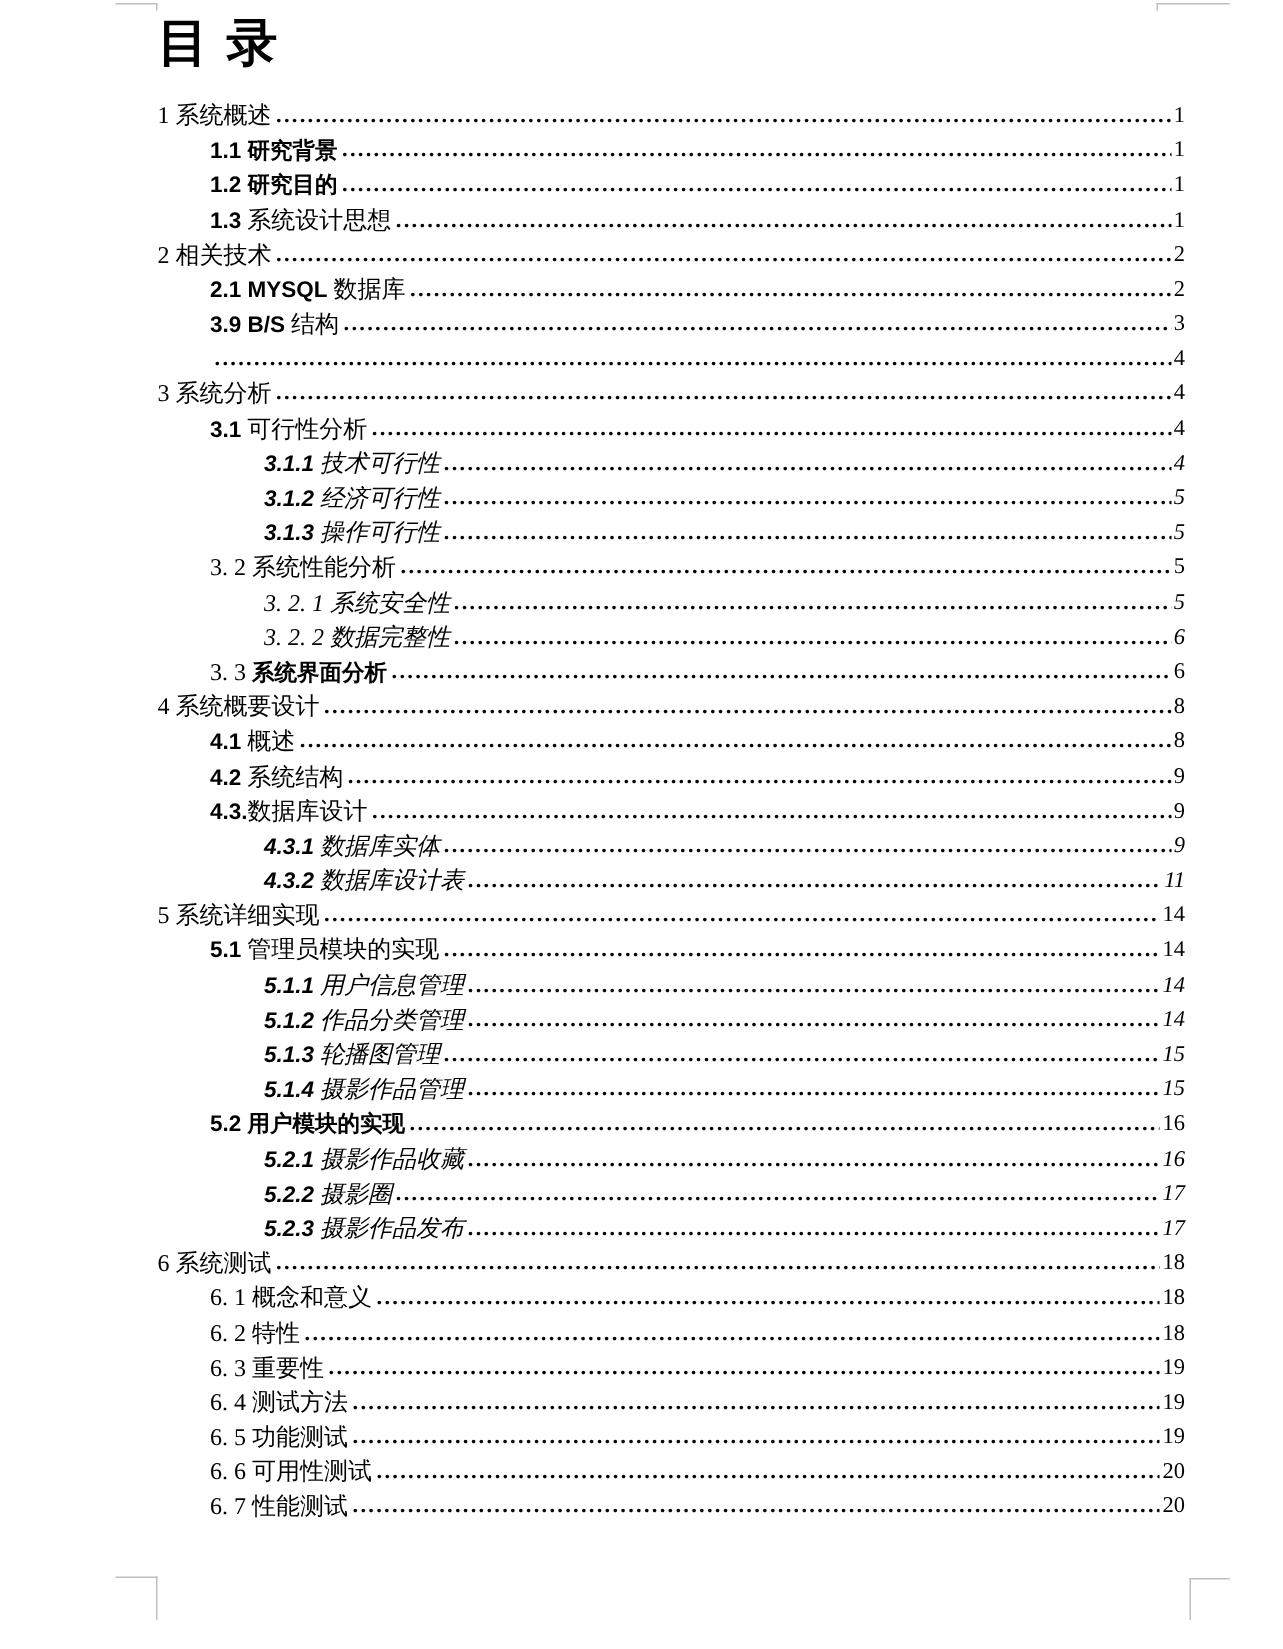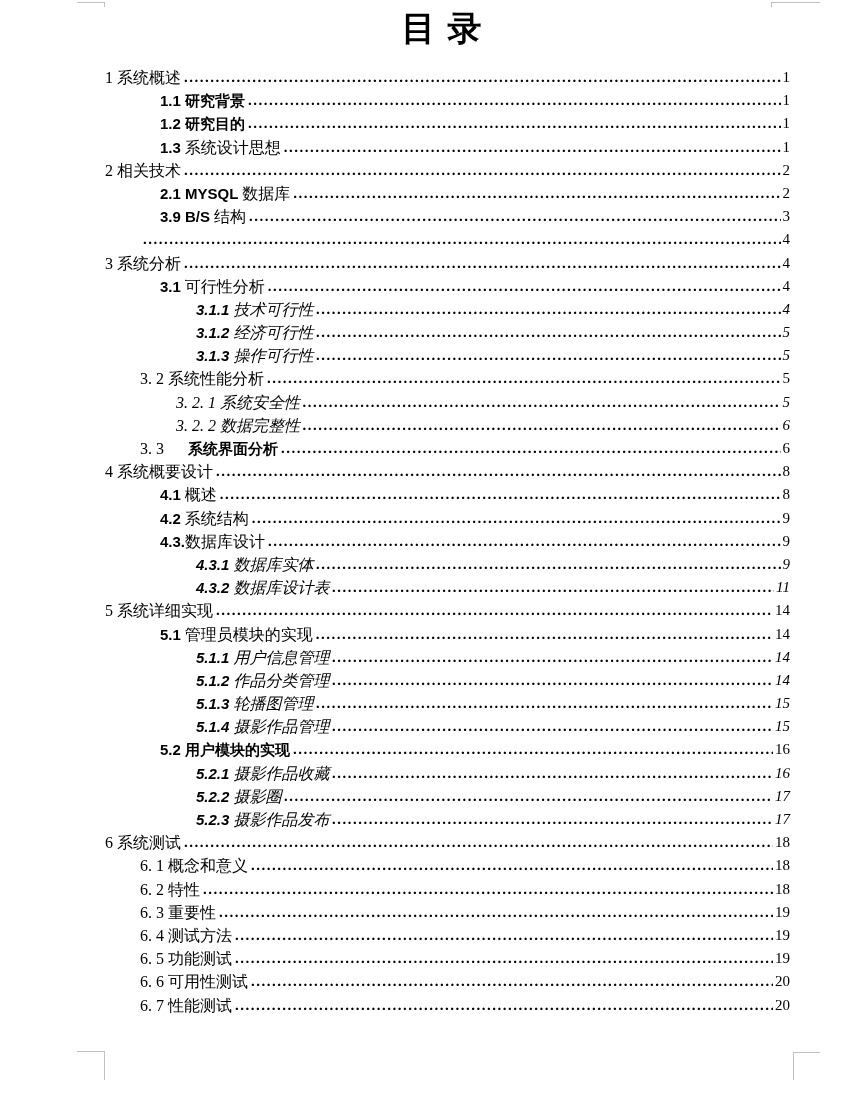"目录" .doc-title { text-align: center -> none }
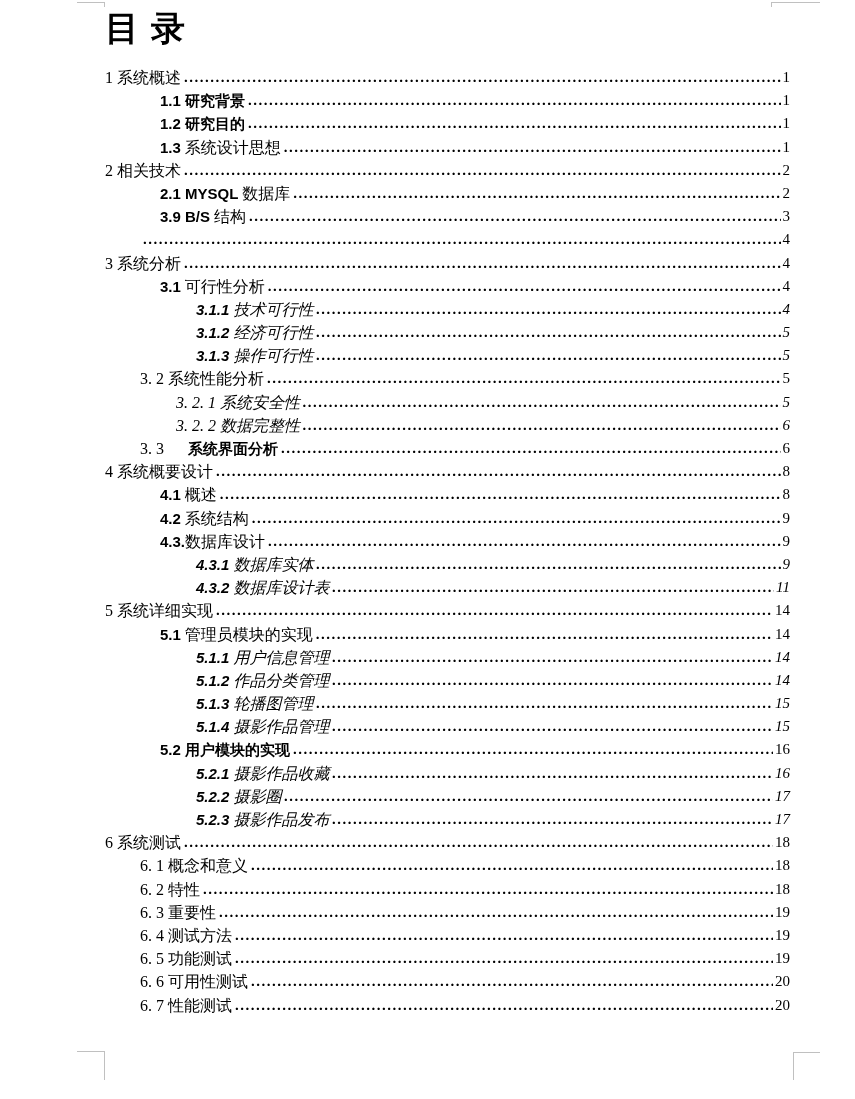"1 系统概述" .row { align-items: flex-start -> flex-end }
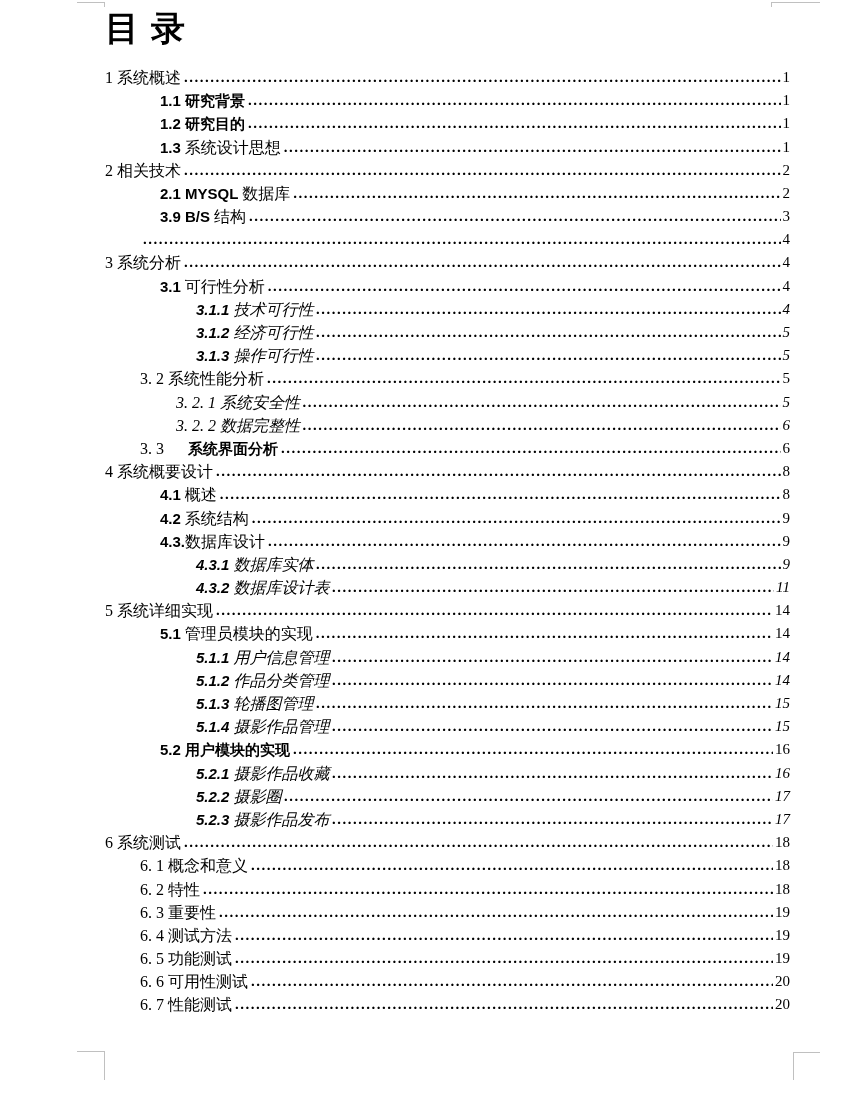"1.1 研究背景" .b { margin-left: 20px -> none }
